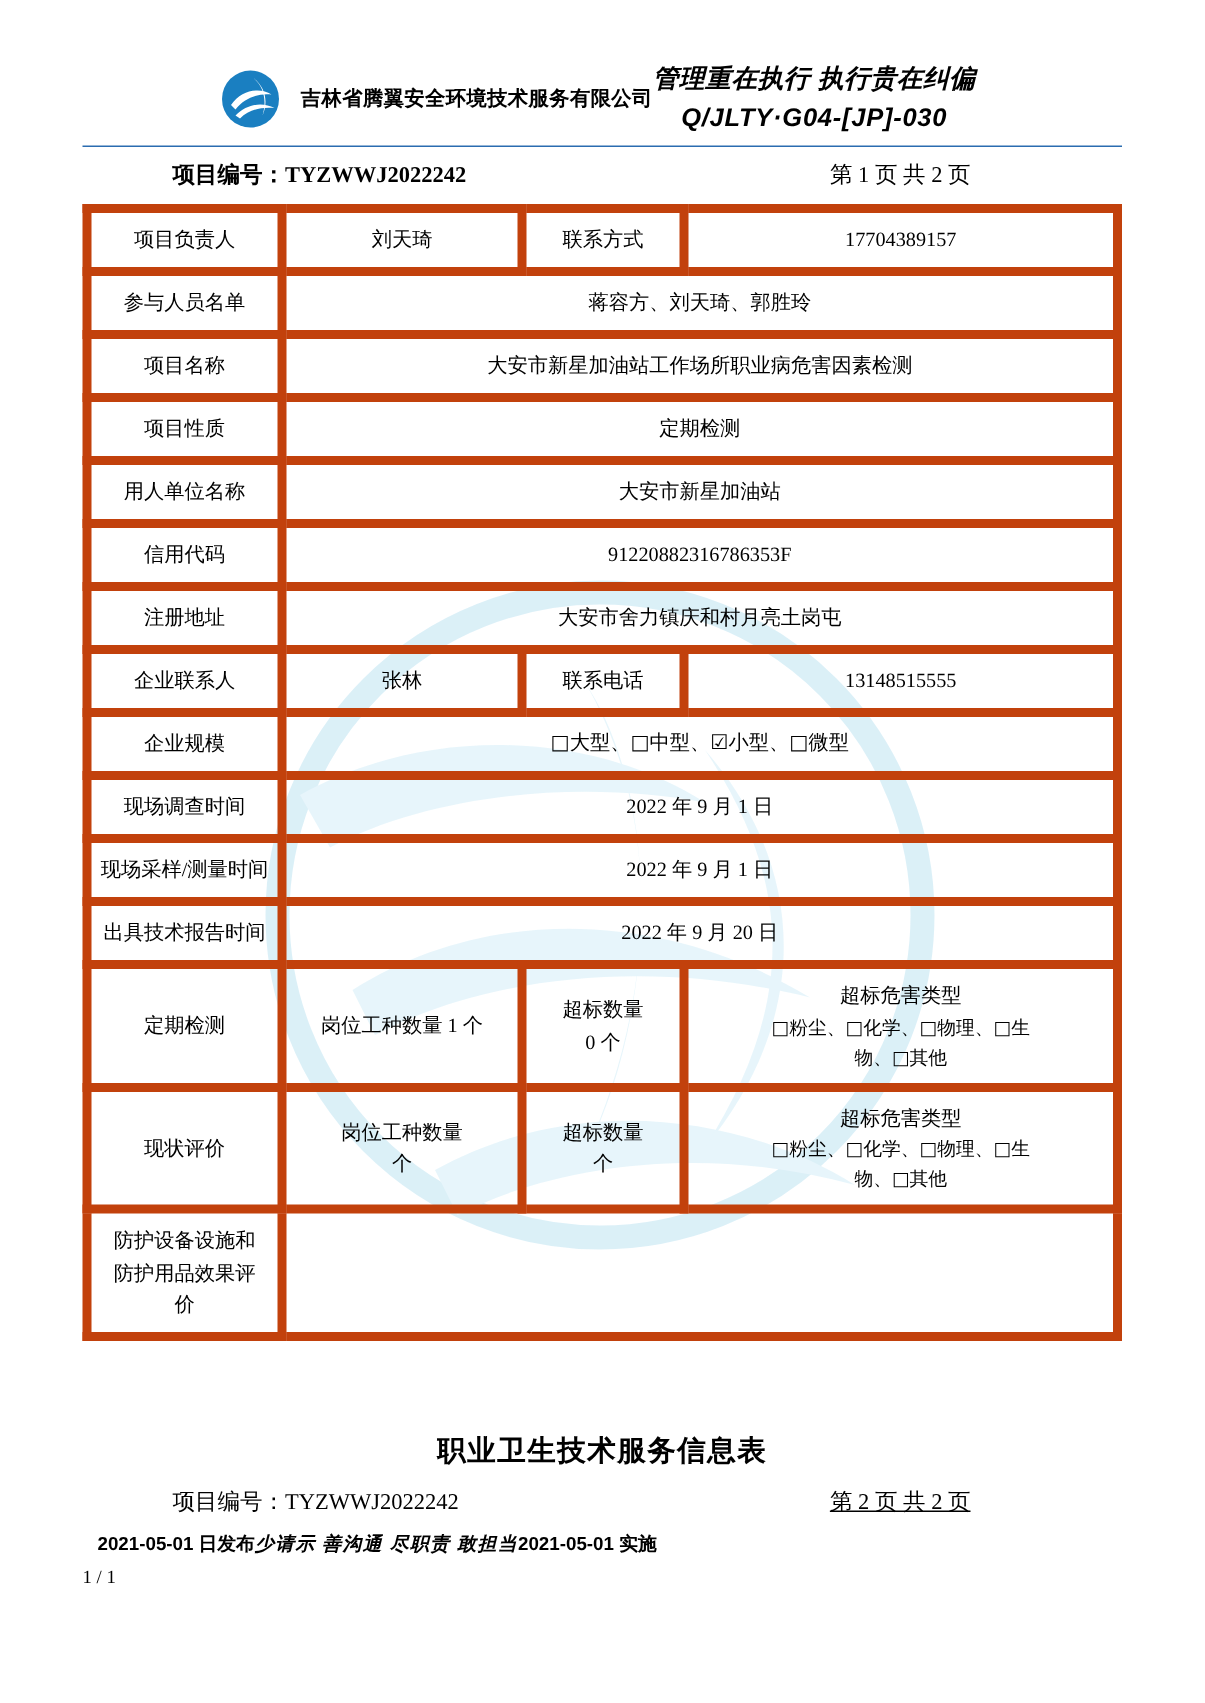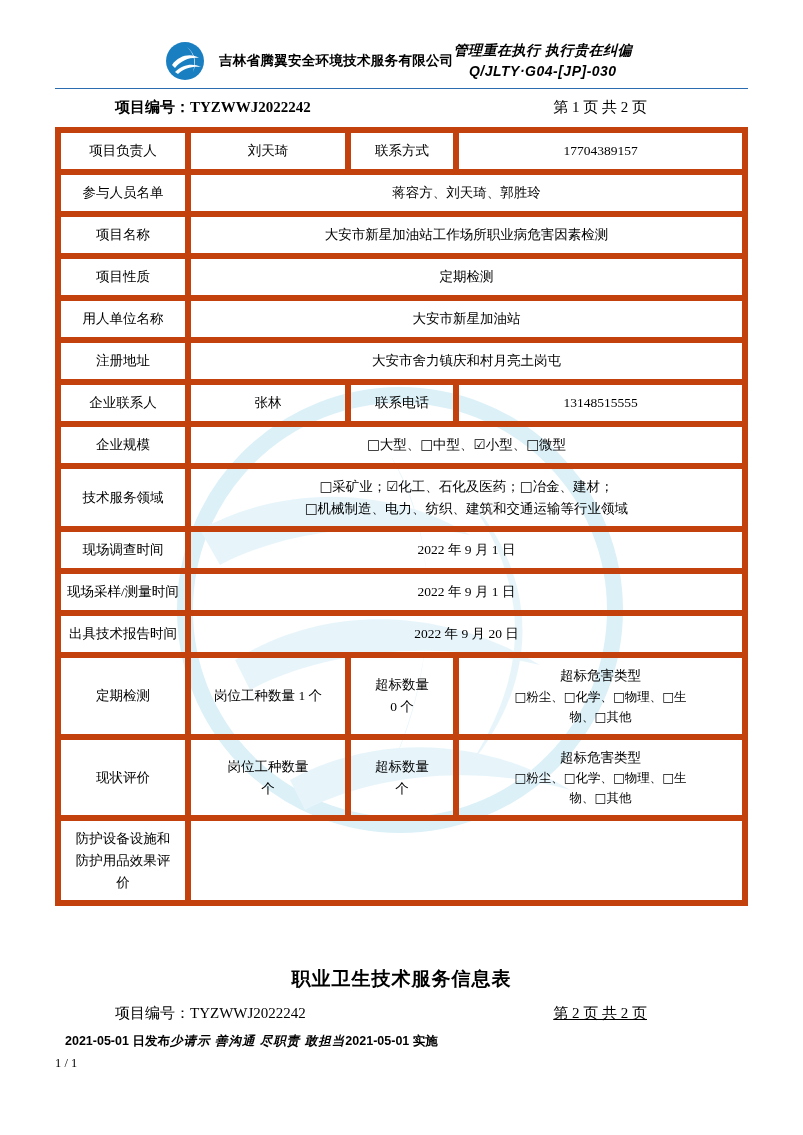"管理重在执行 执行贵在纠偏" .header-right { font-size: 14px -> 17px }
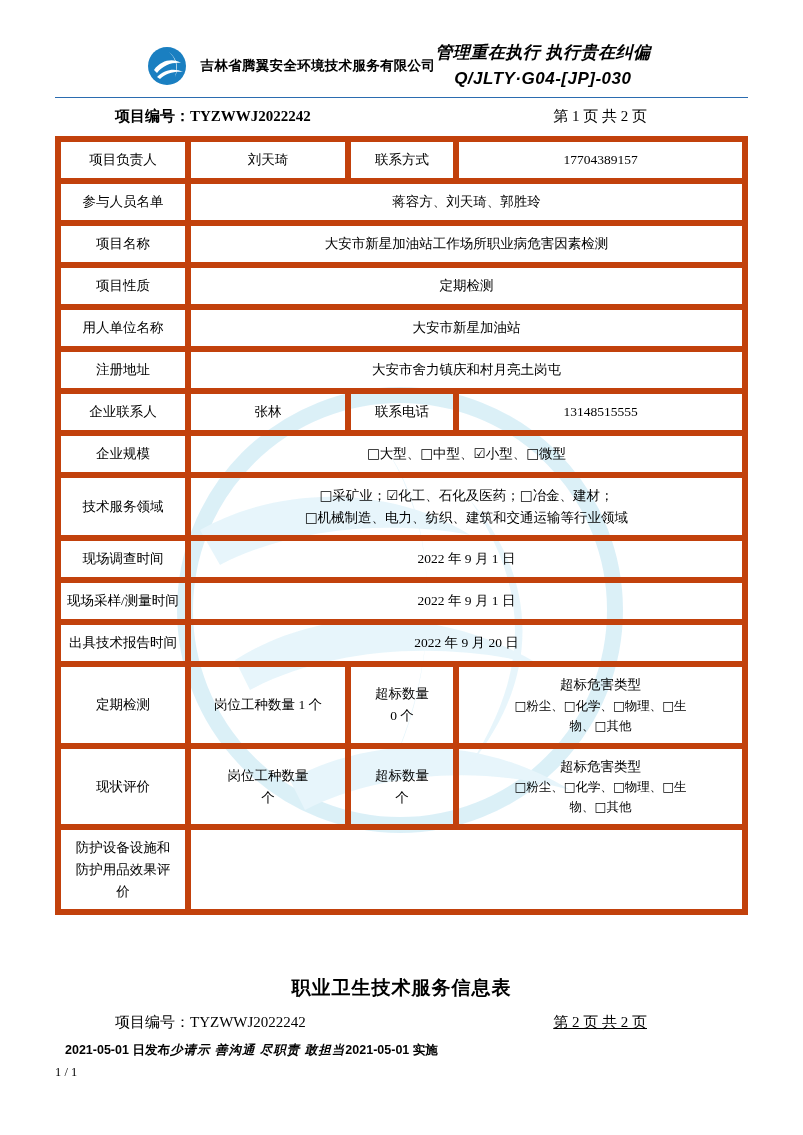"信用代码" tr { html: none -> <tr> <td>信用代码</td> <td>91220882316786353F</td> </tr> }
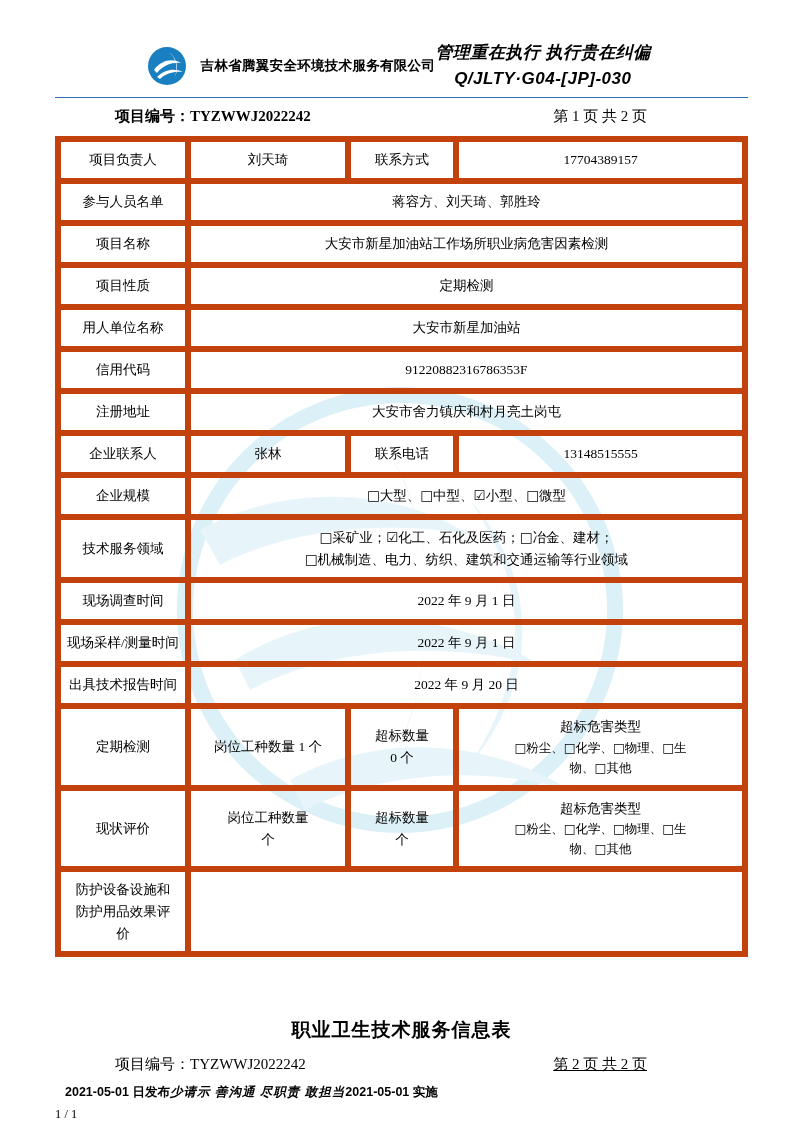"技术服务领域" tr { html: <tr> <td>技术服务领域</td> <td> <div>□采矿业；☑化工、石化及医药；□冶金、建材；</div> <div>□机械制造、电力、纺织、建筑和交通运输等行业领域</div> </td> </tr> -> none }
